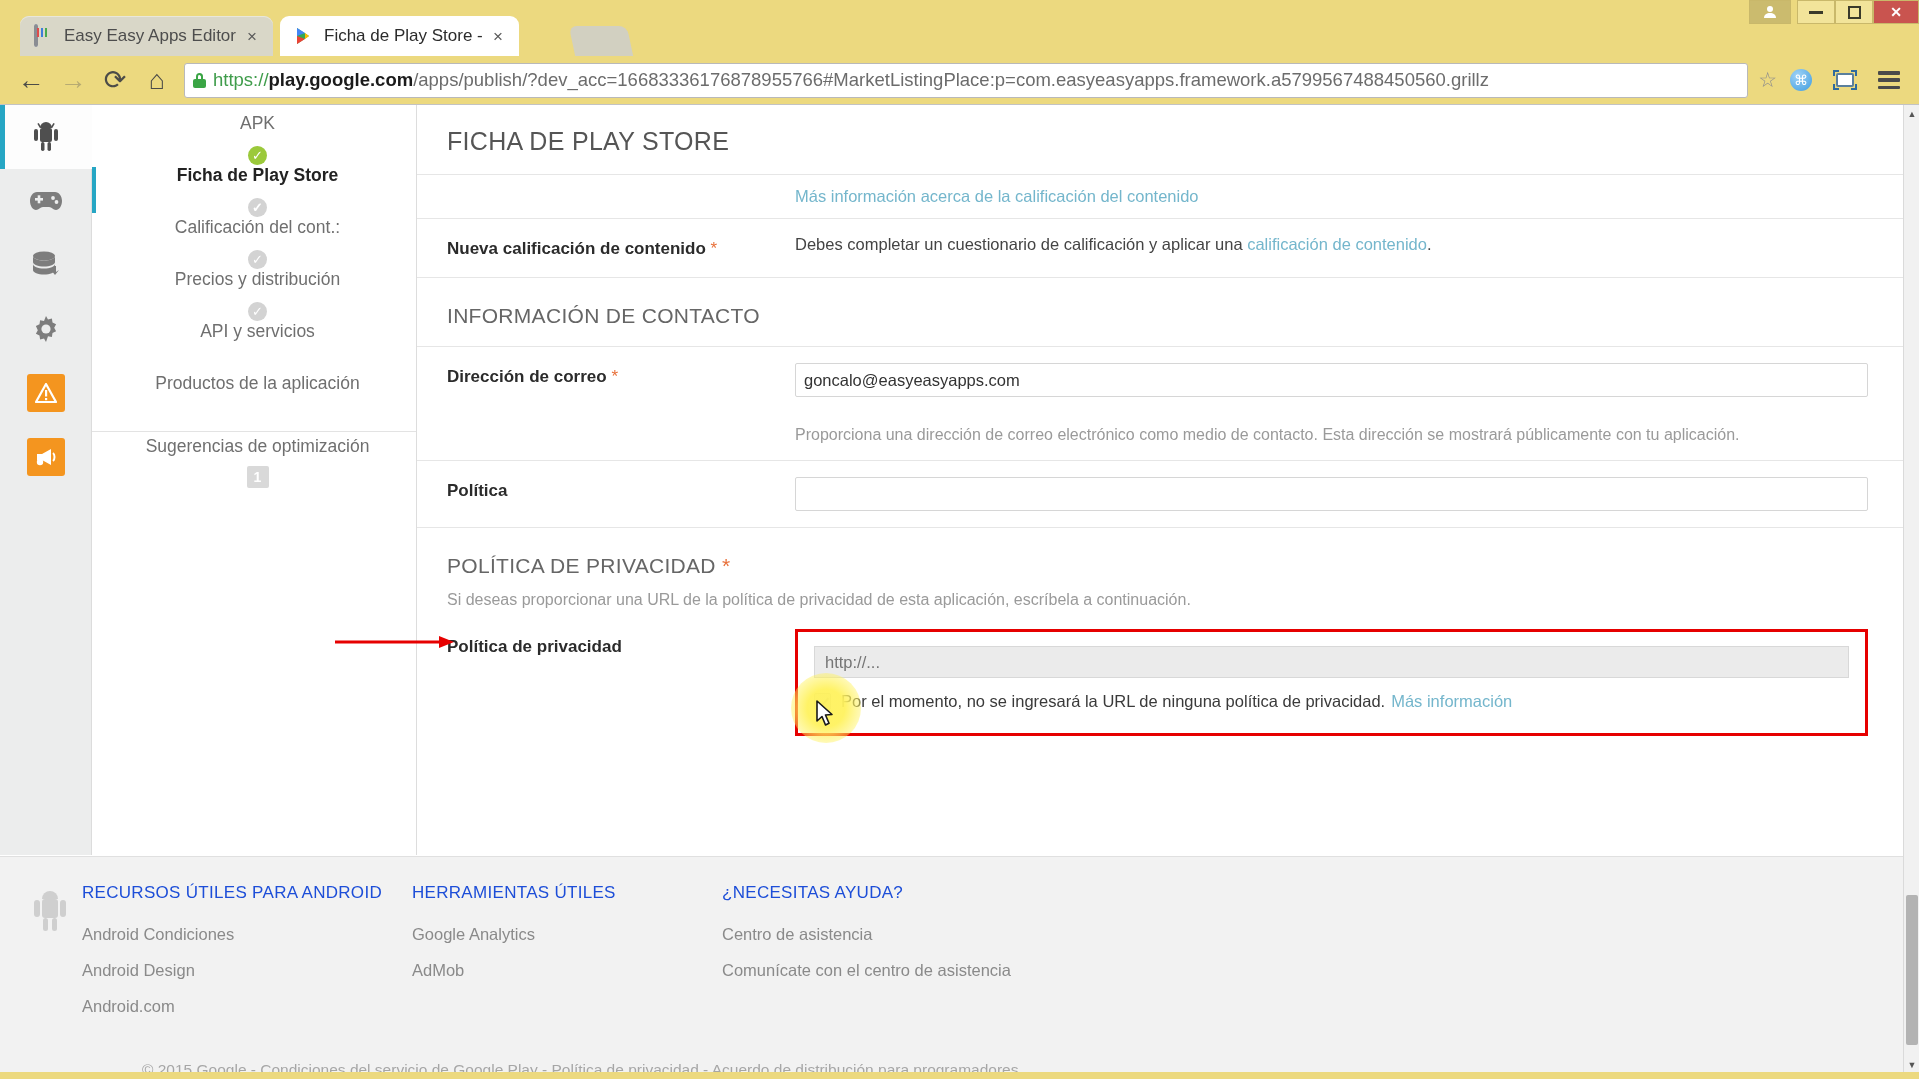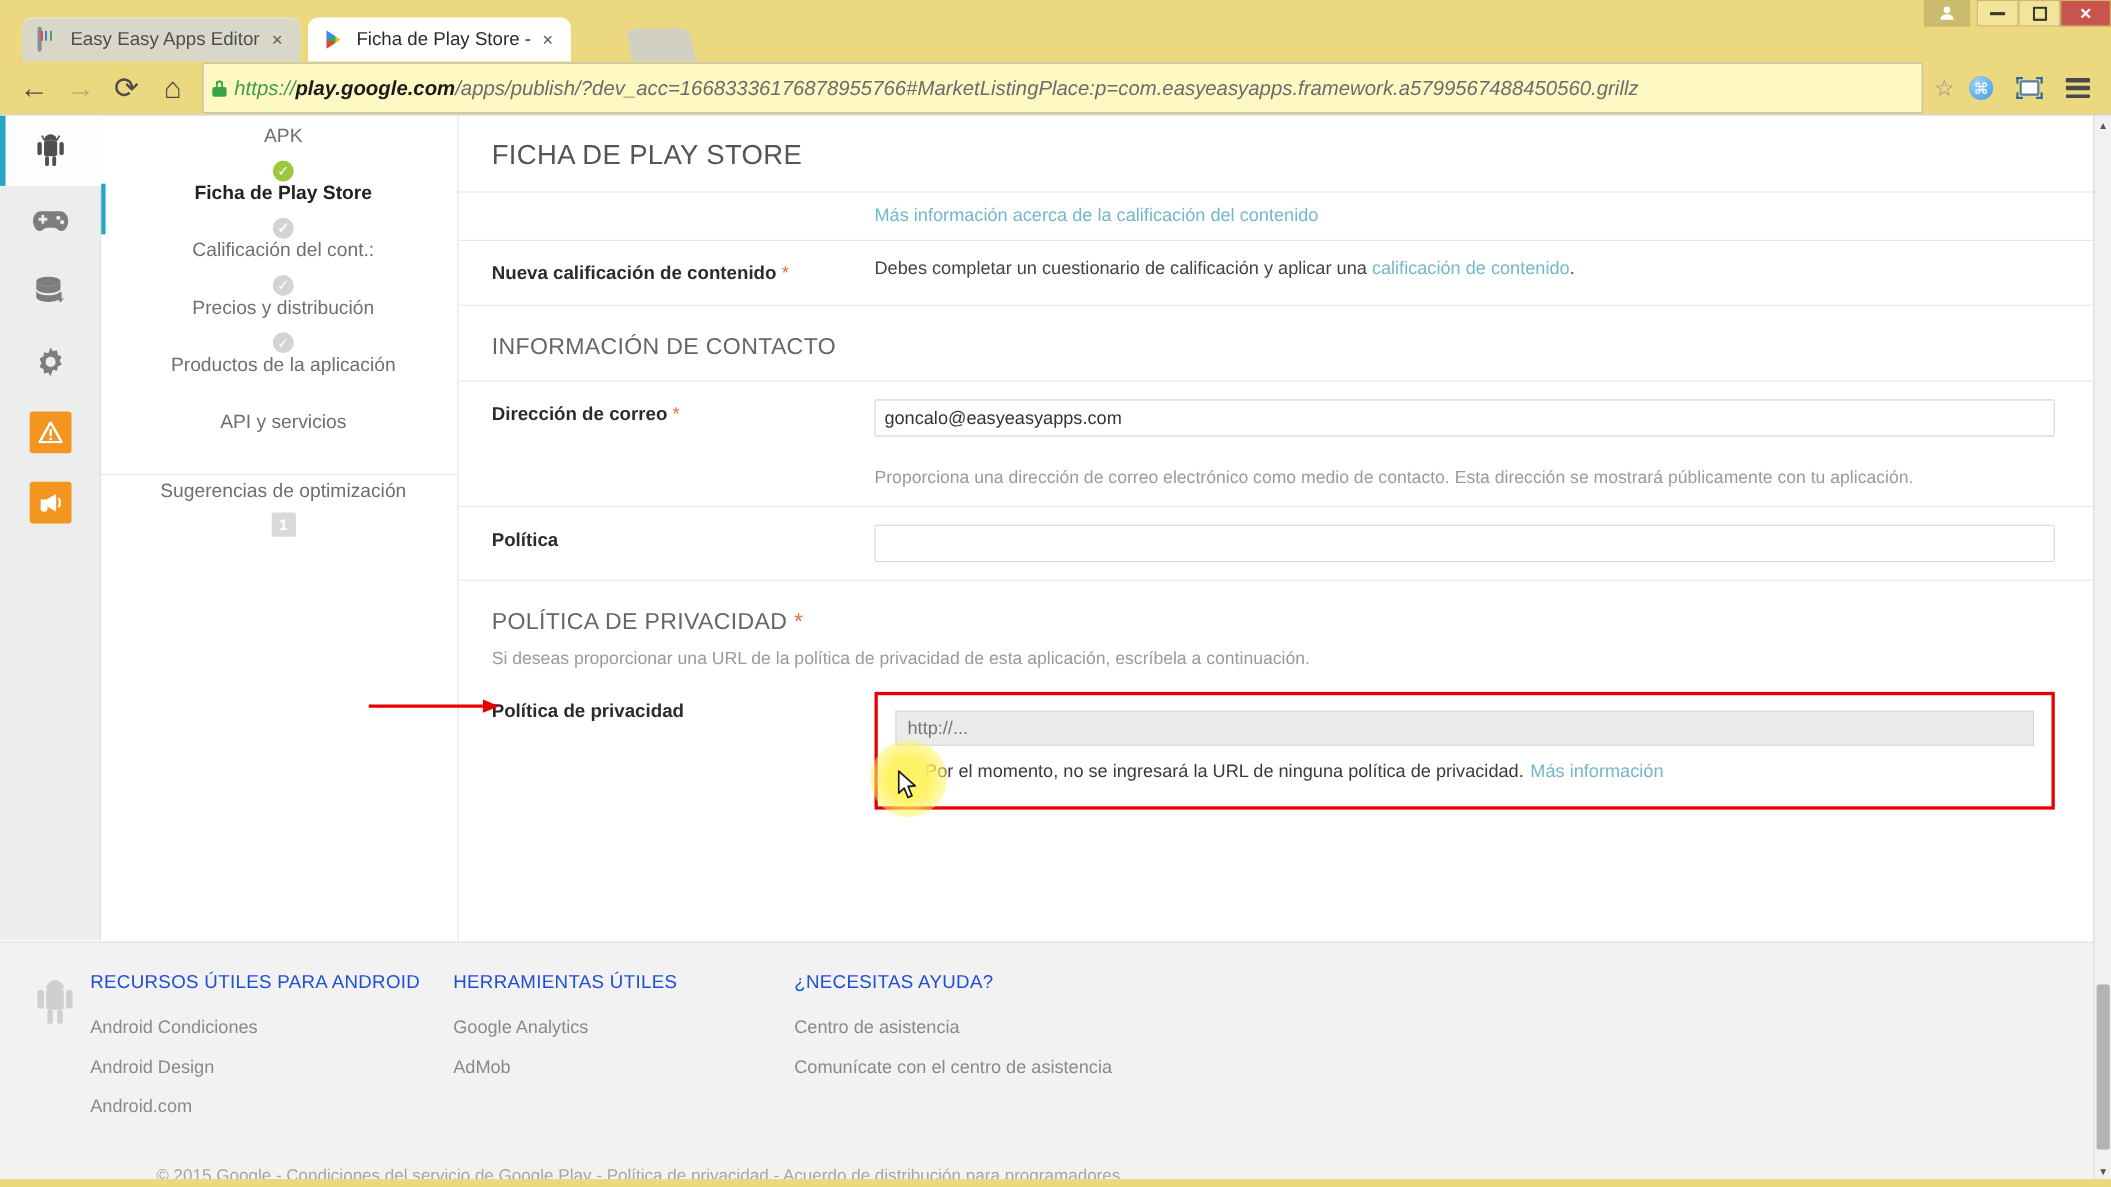"https://play.google.com/apps/publish/?de" #omnibox { background: #fef9c3 -> #ffffff; font-style: italic -> none; height: 46px -> 35px }
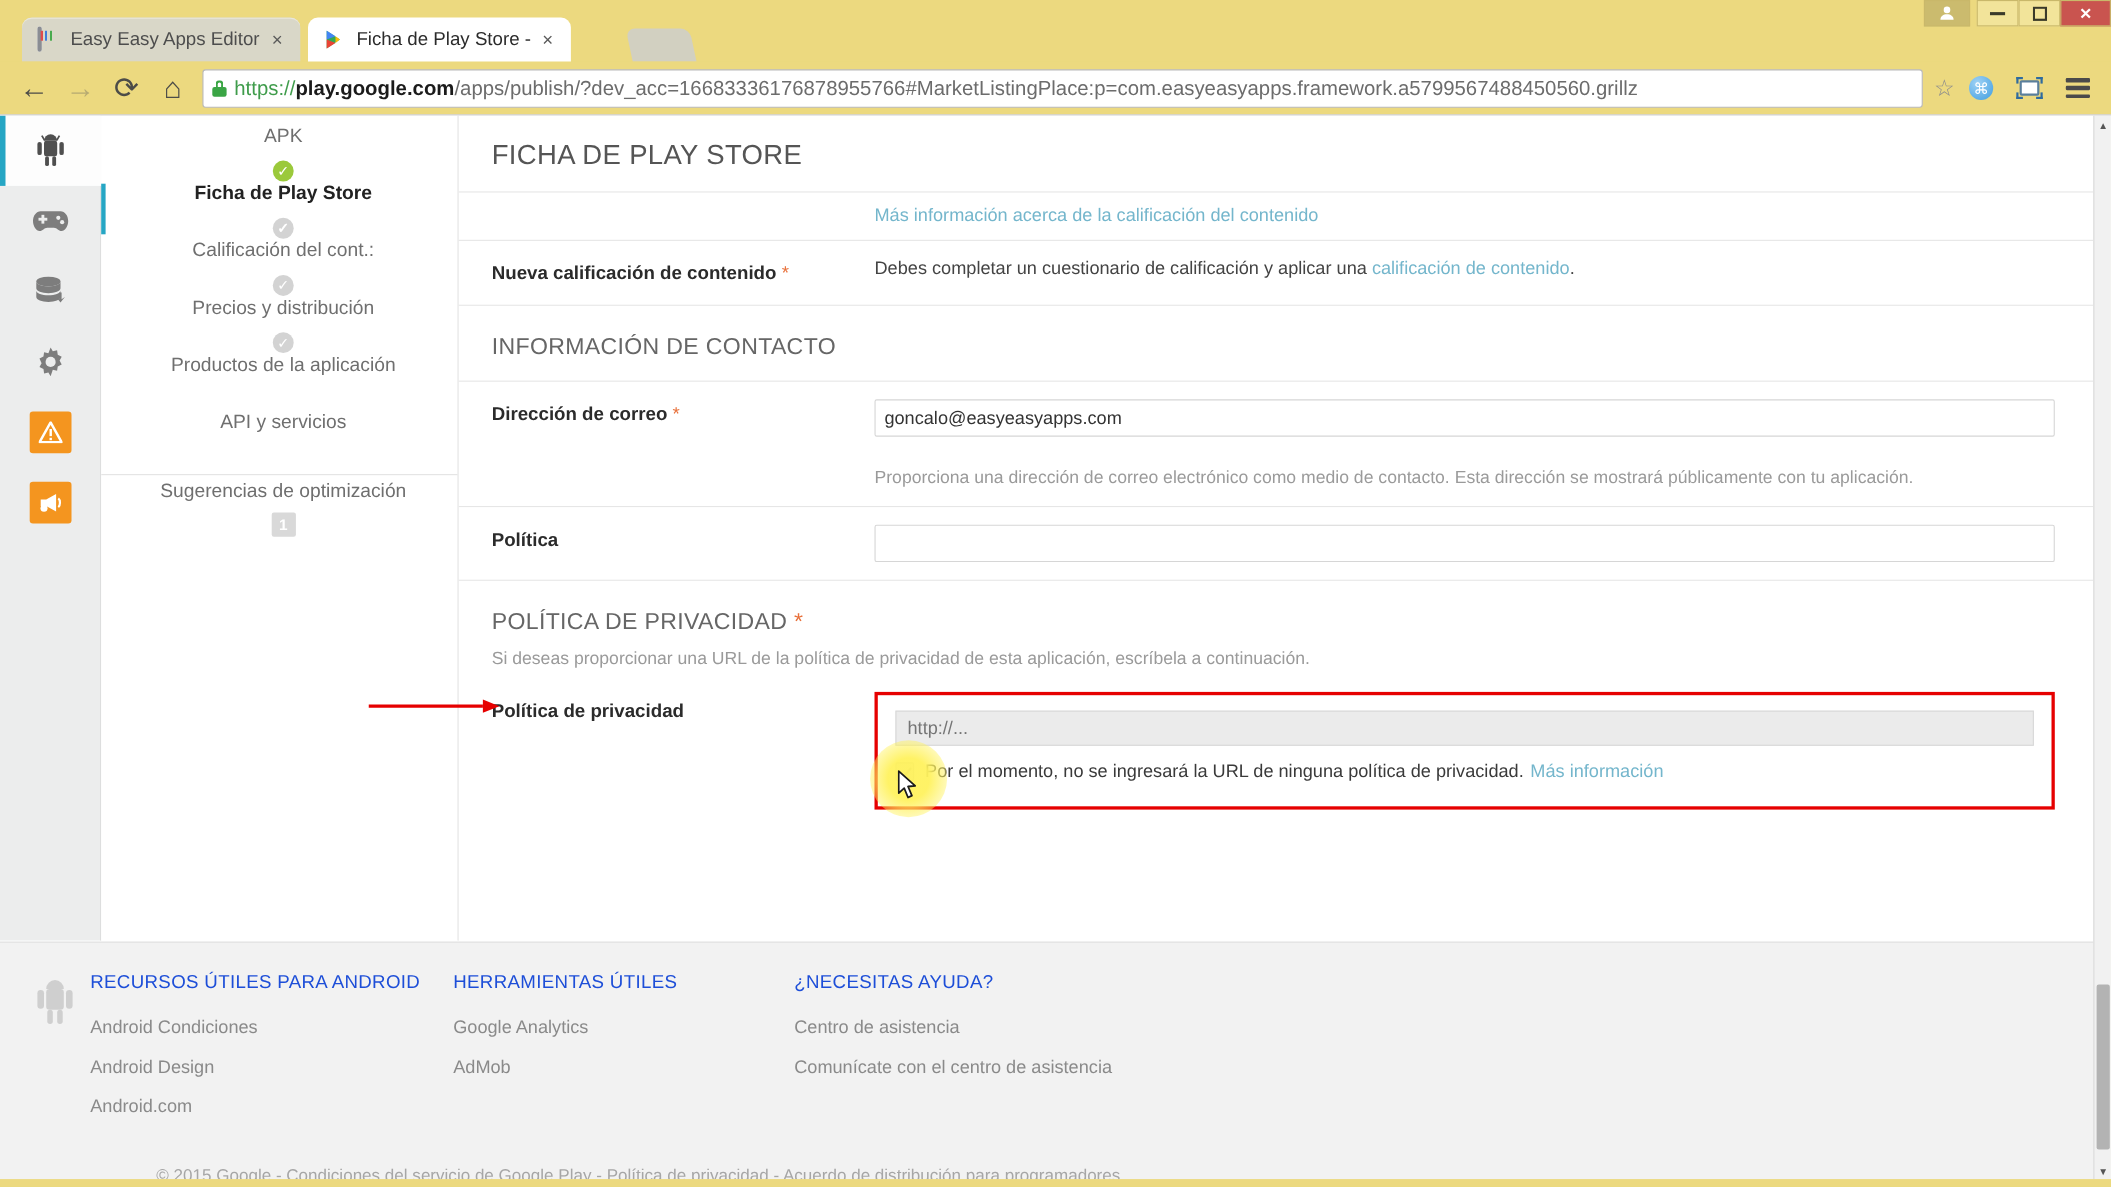"Productos de la aplicación" div.nav-item { order: before "API y servicios" -> after "API y servicios" }
